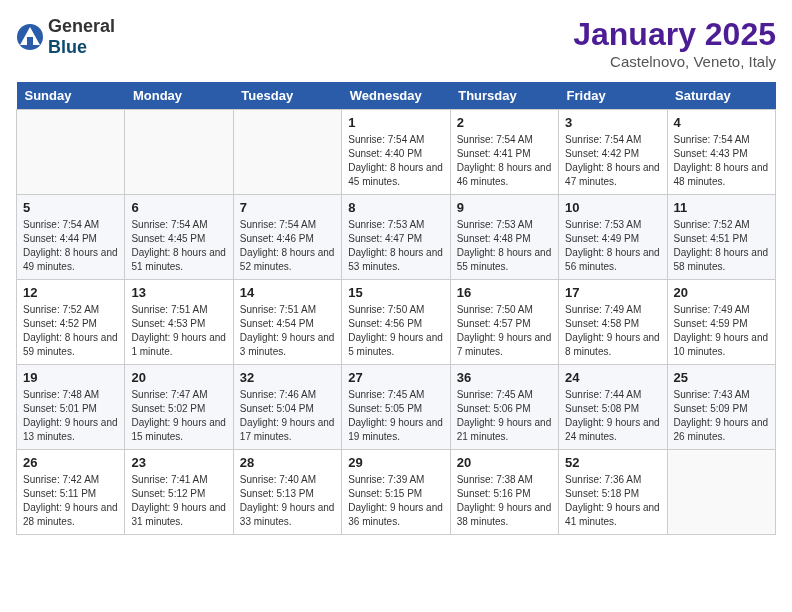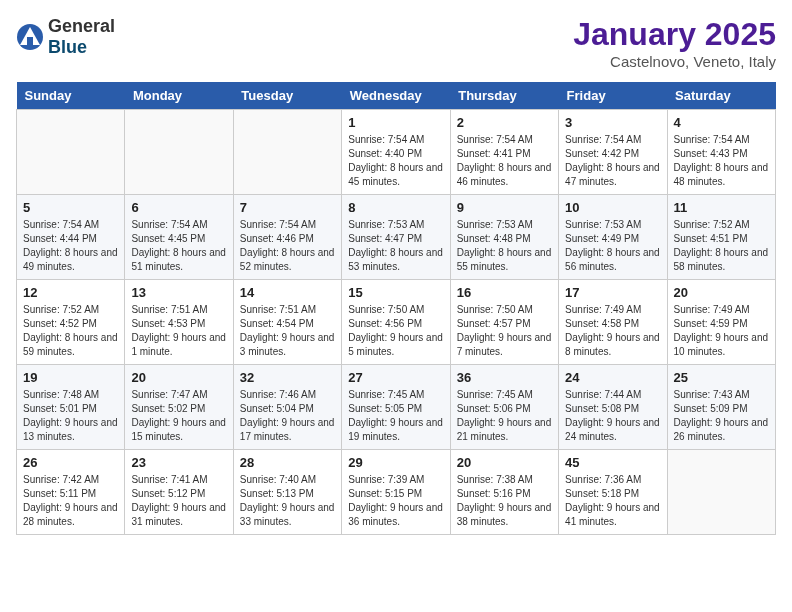"45" span.day-num { text: 45 -> 52 }
